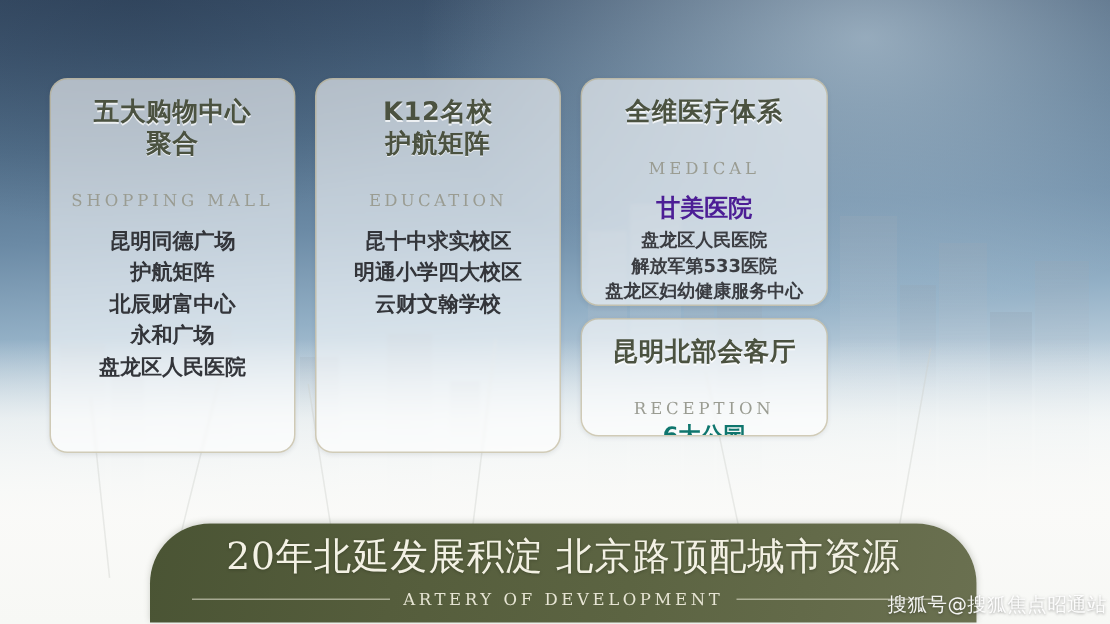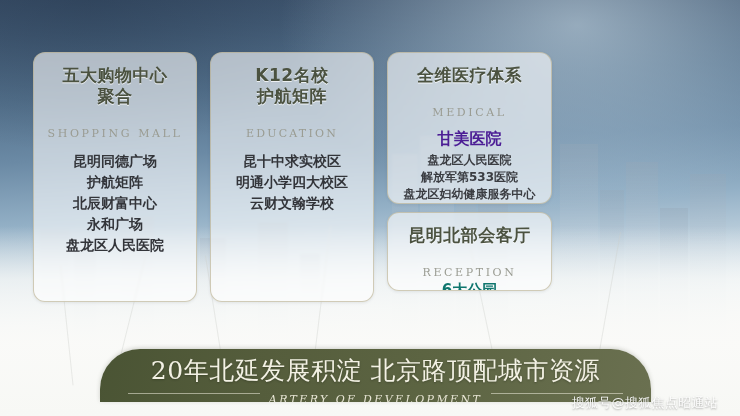"20年北延发展积淀 北京路顶配城市资源" .banner { height: 53px -> 66px }
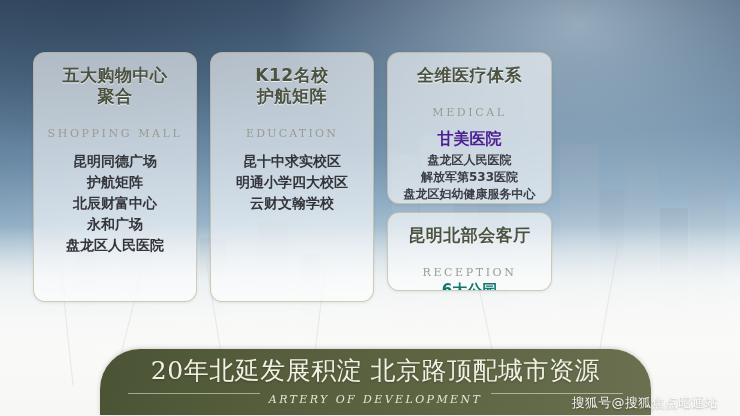"ARTERY OF DEVELOPMENT" .banner-en-wrap { align-items: flex-start -> center; font-style: italic -> none }
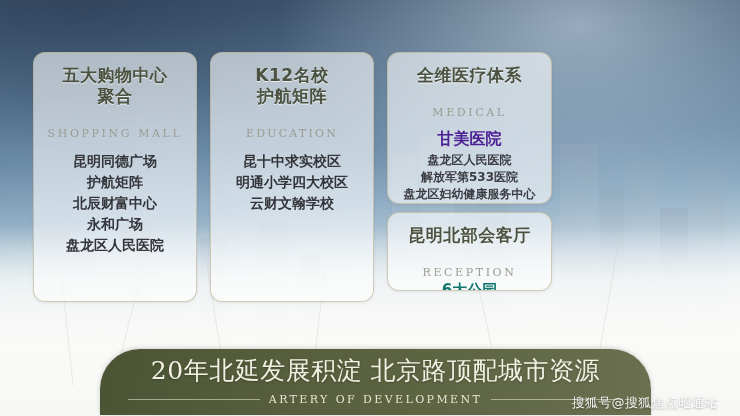"搜狐号@搜狐焦点昭通站" .watermark { right: 22px -> 2px }
